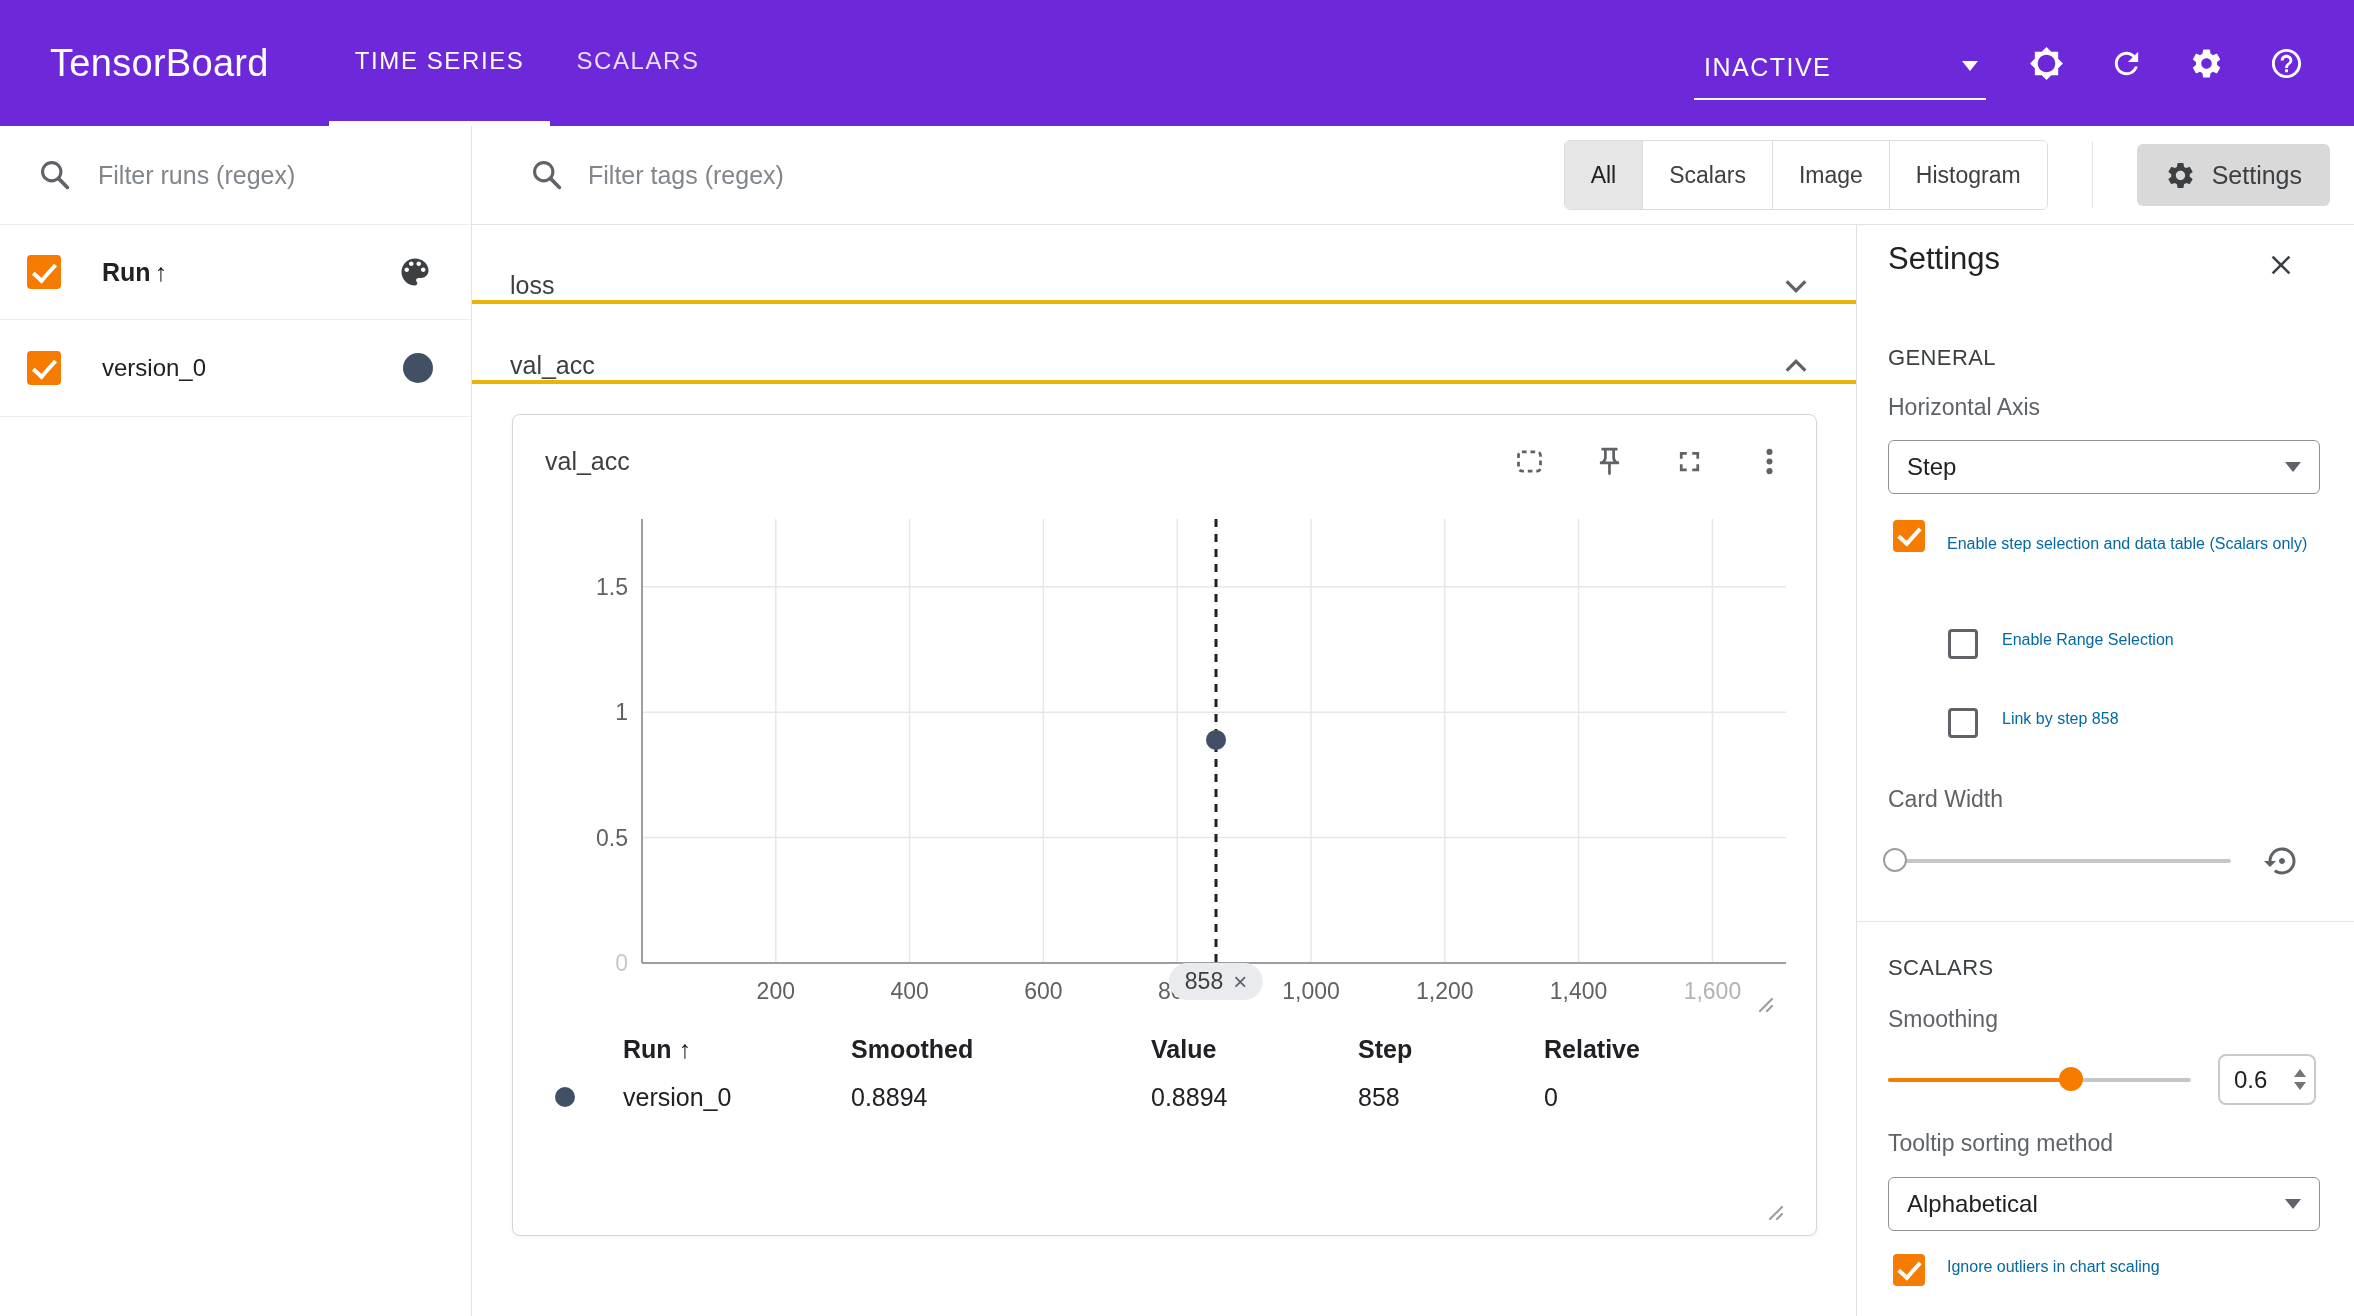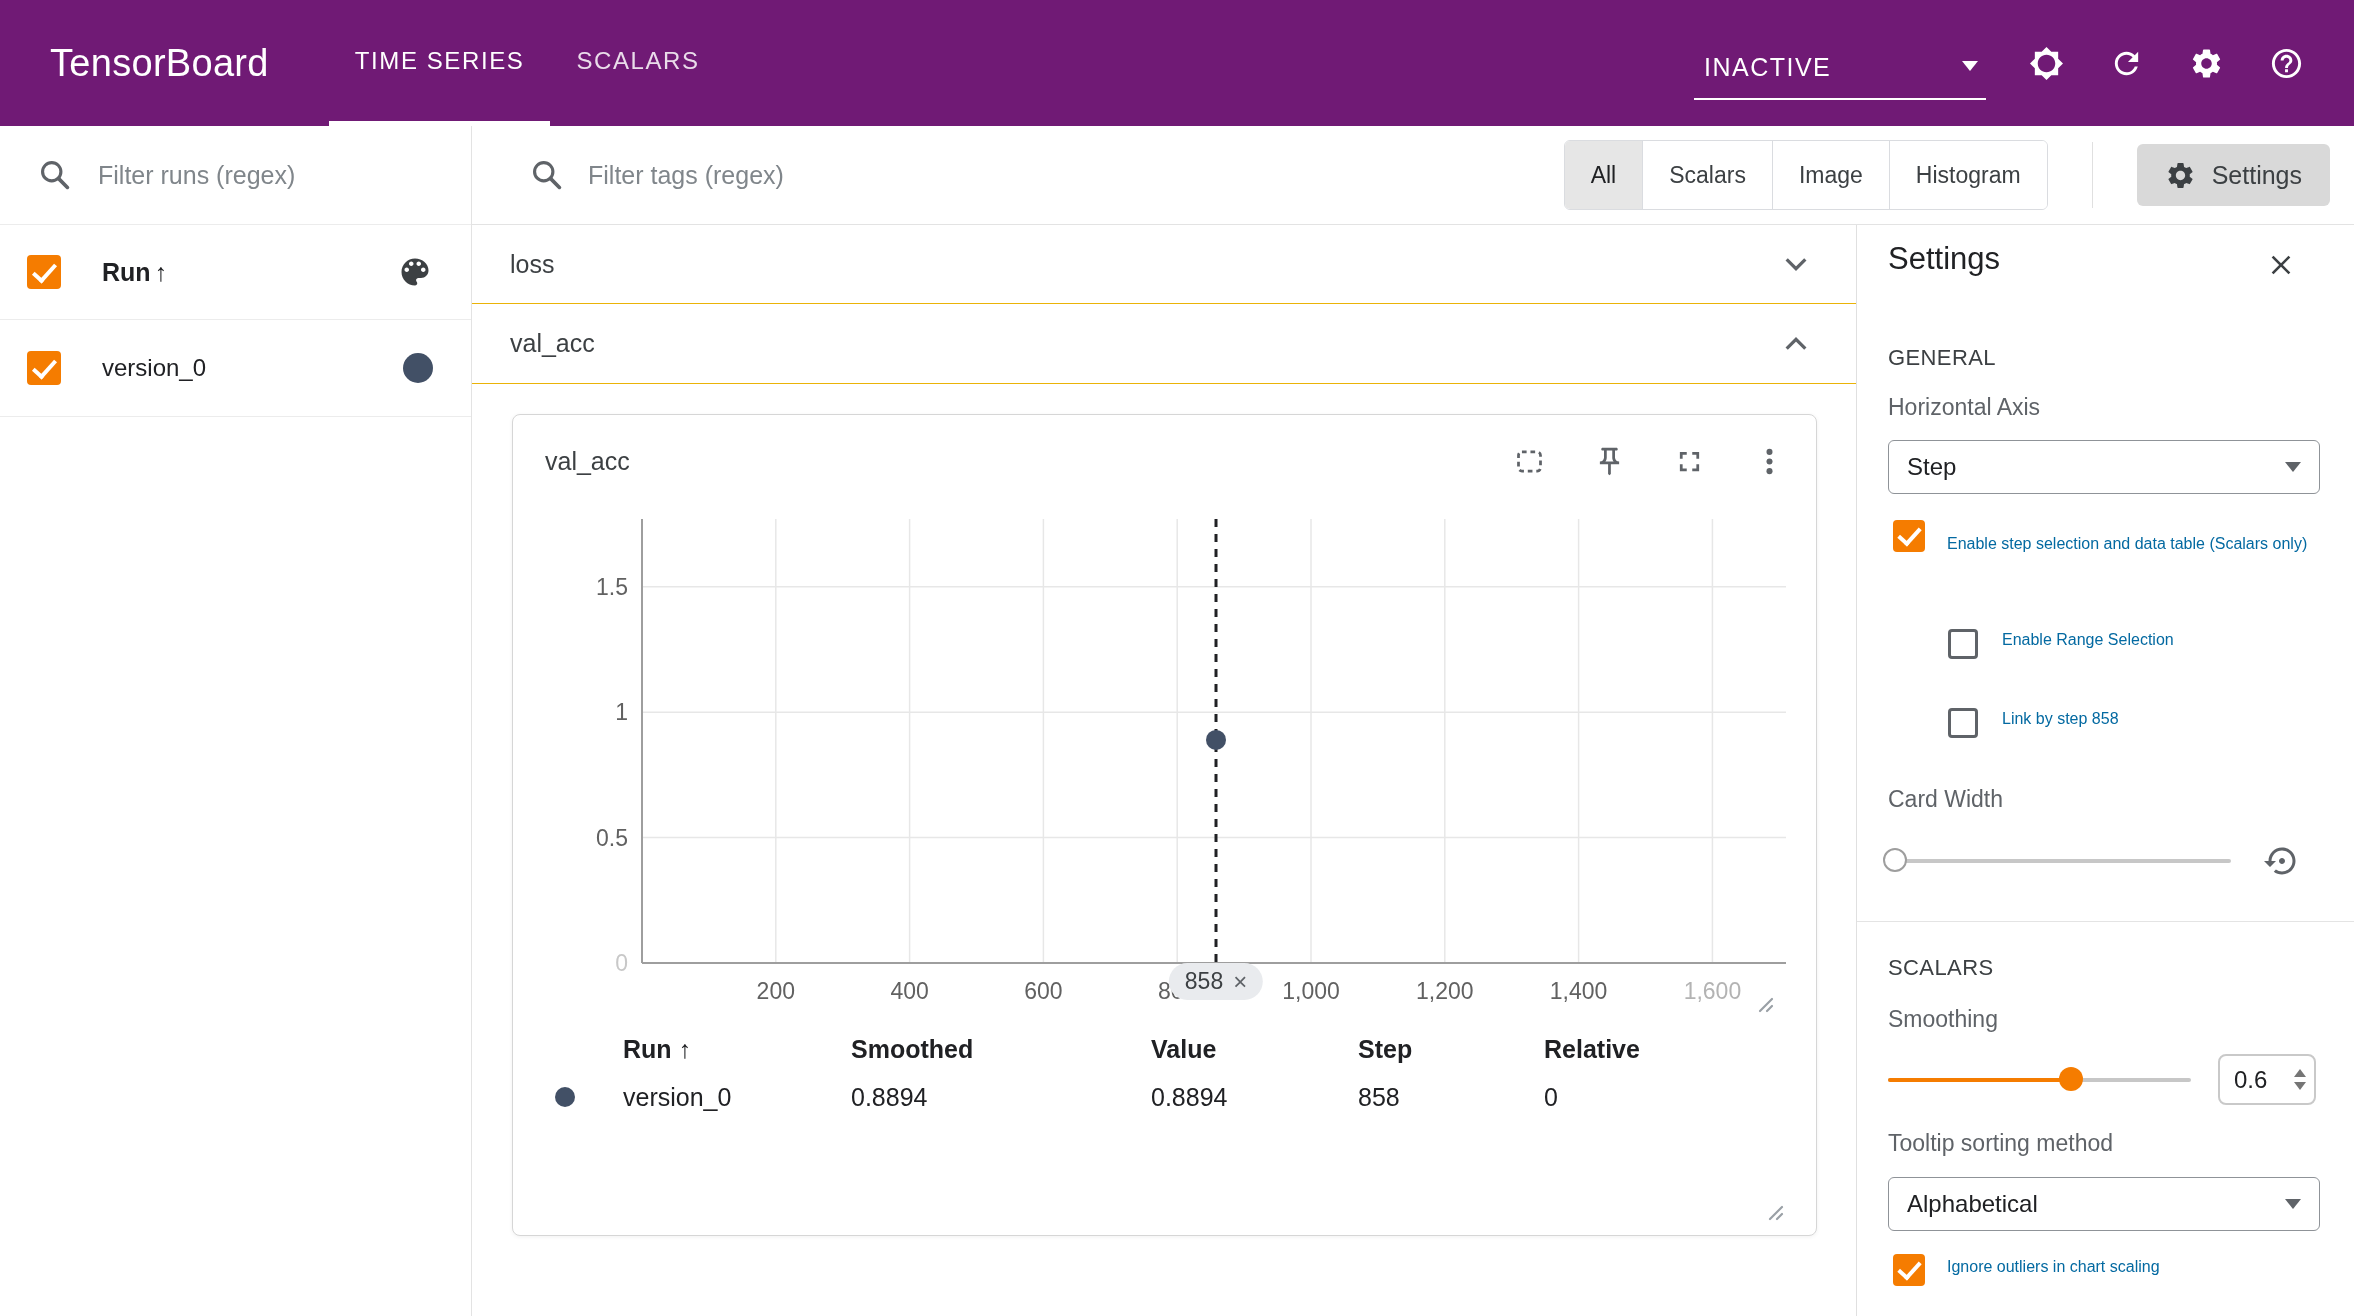"TensorBoard" .header { background: #701a75 -> #6d28d9 }
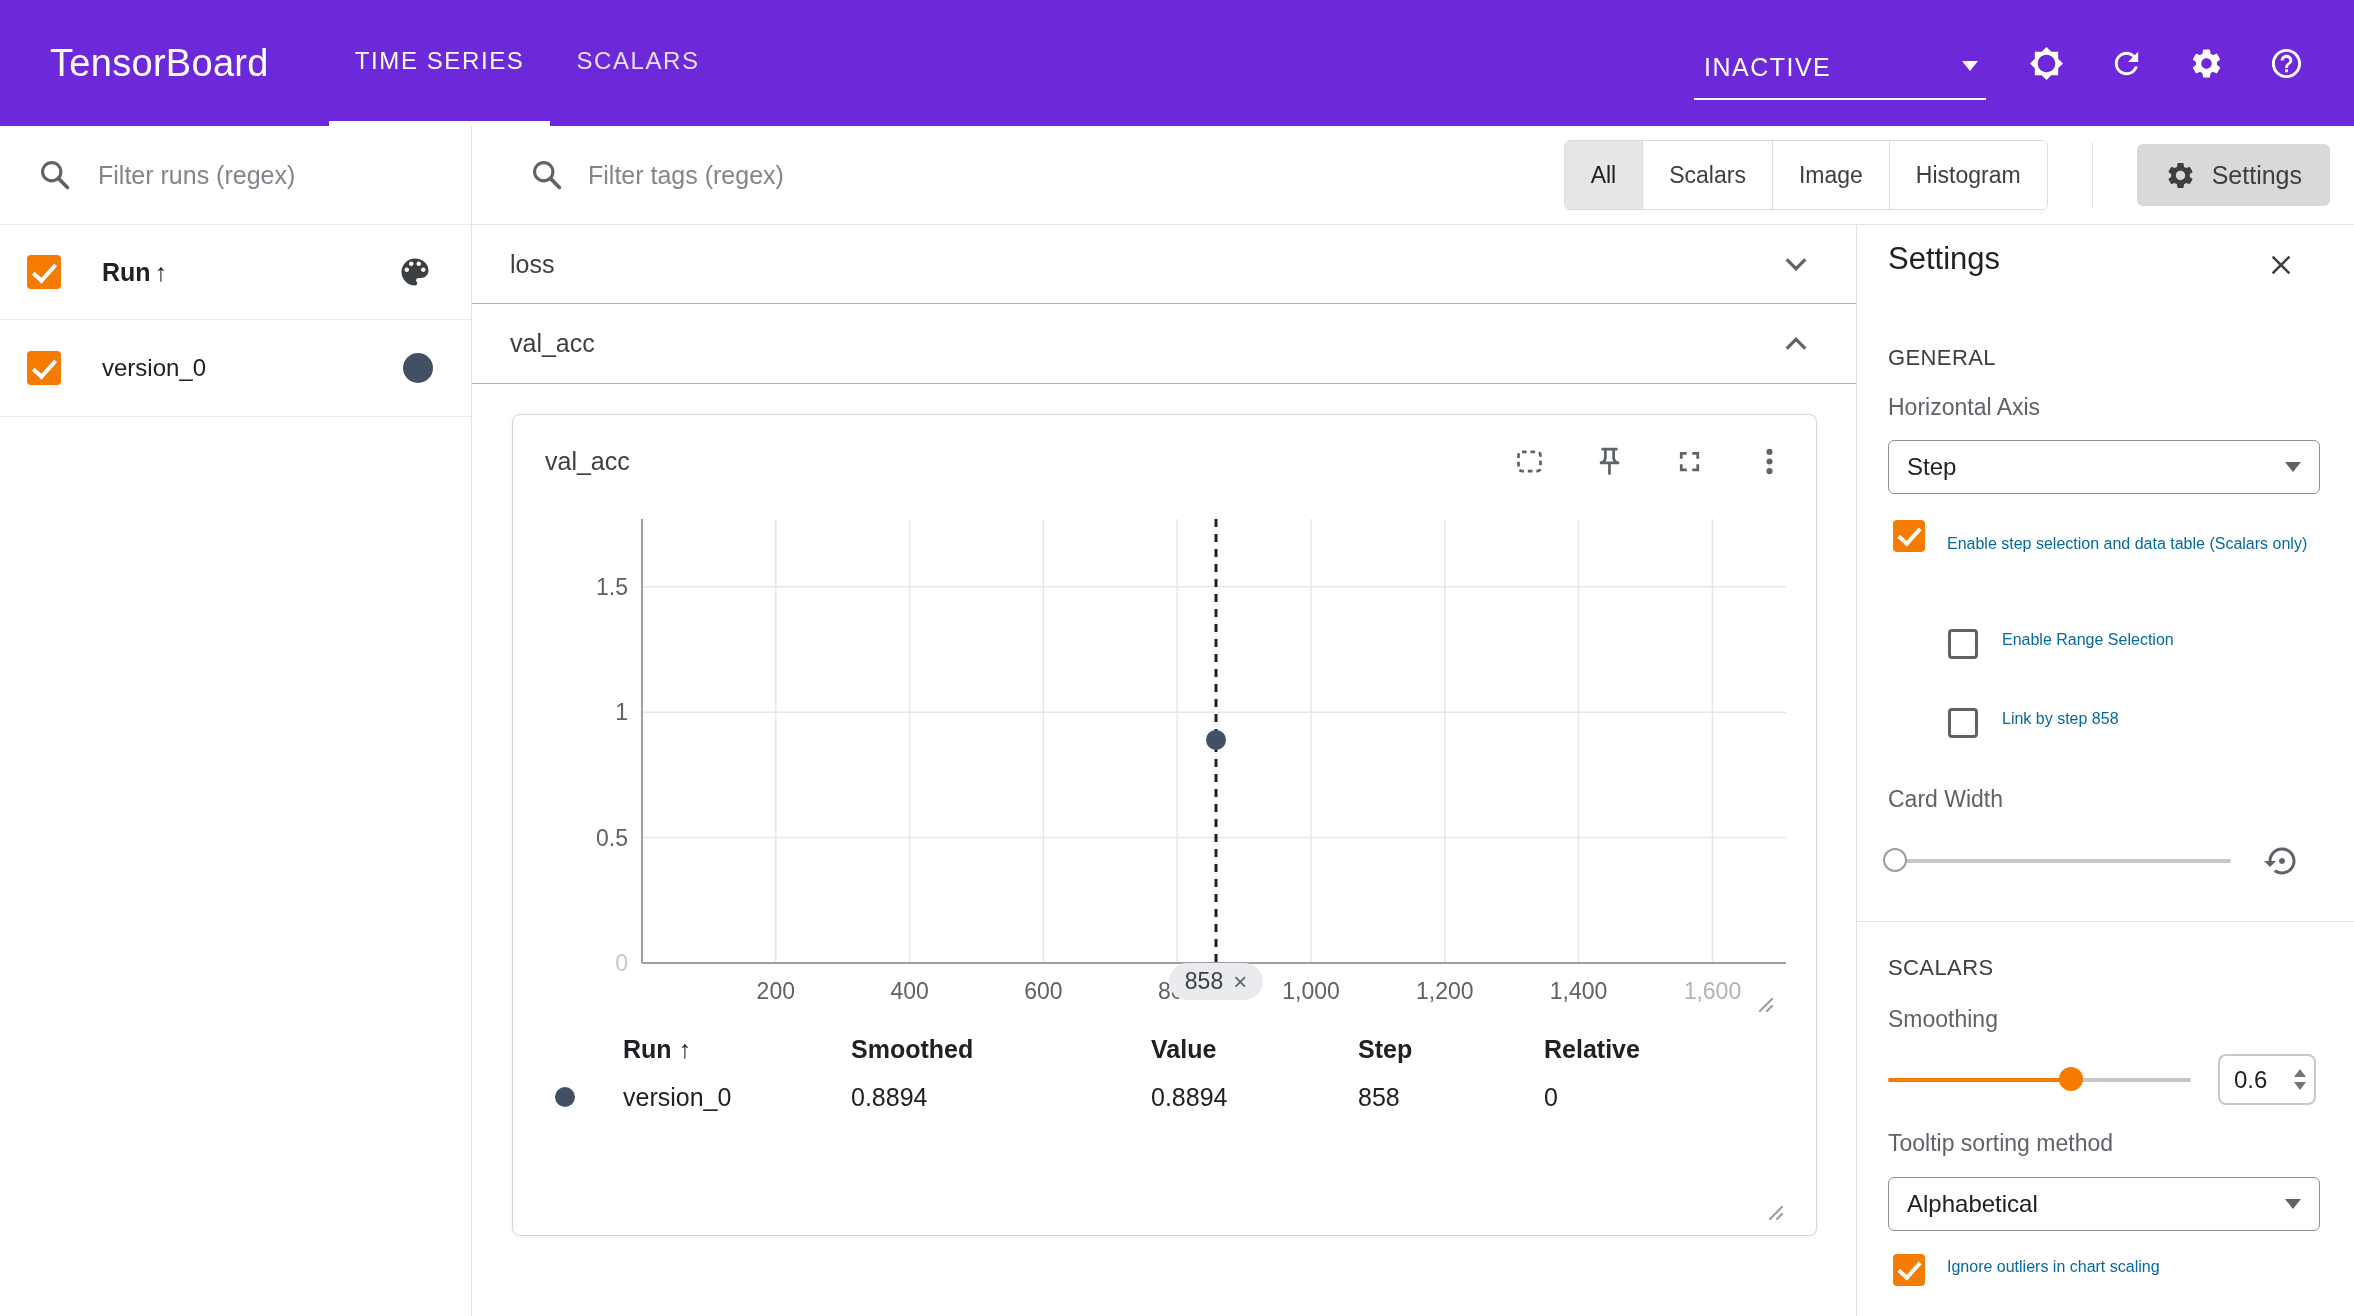"loss" .section-row { align-items: center -> flex-end; border-bottom: 1px solid #eab308 -> 4px solid #eab308 }
